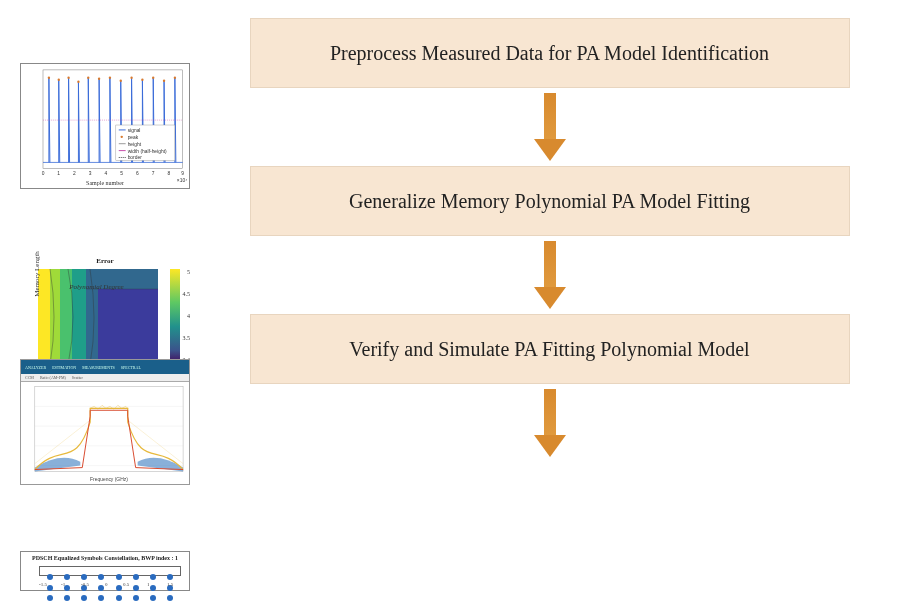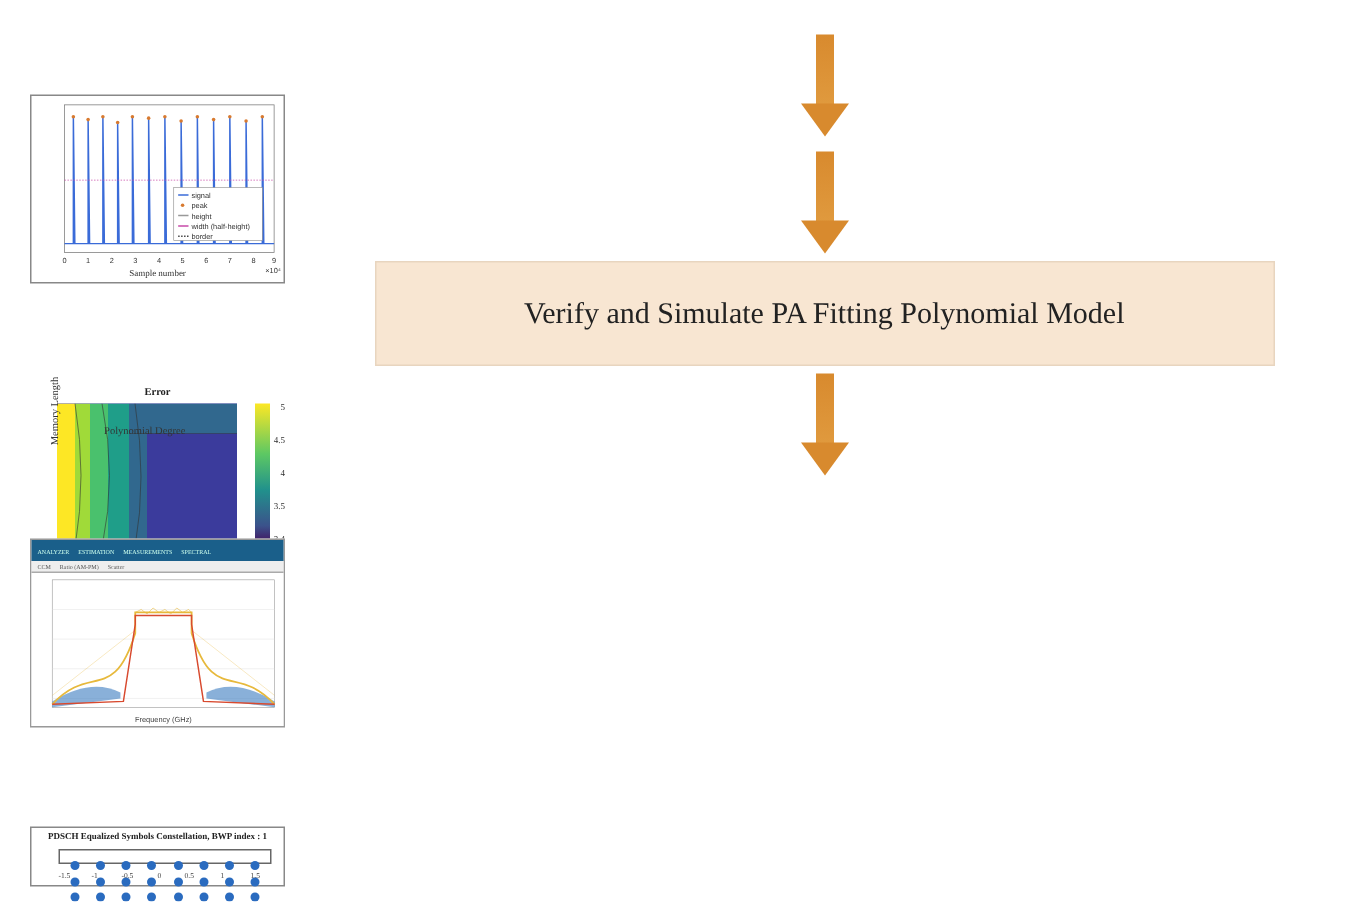"Preprocess Measured Data for PA" div.step { html: none -> <div> <span>Preprocess Measured Data for PA Model Identification</span> </div> }
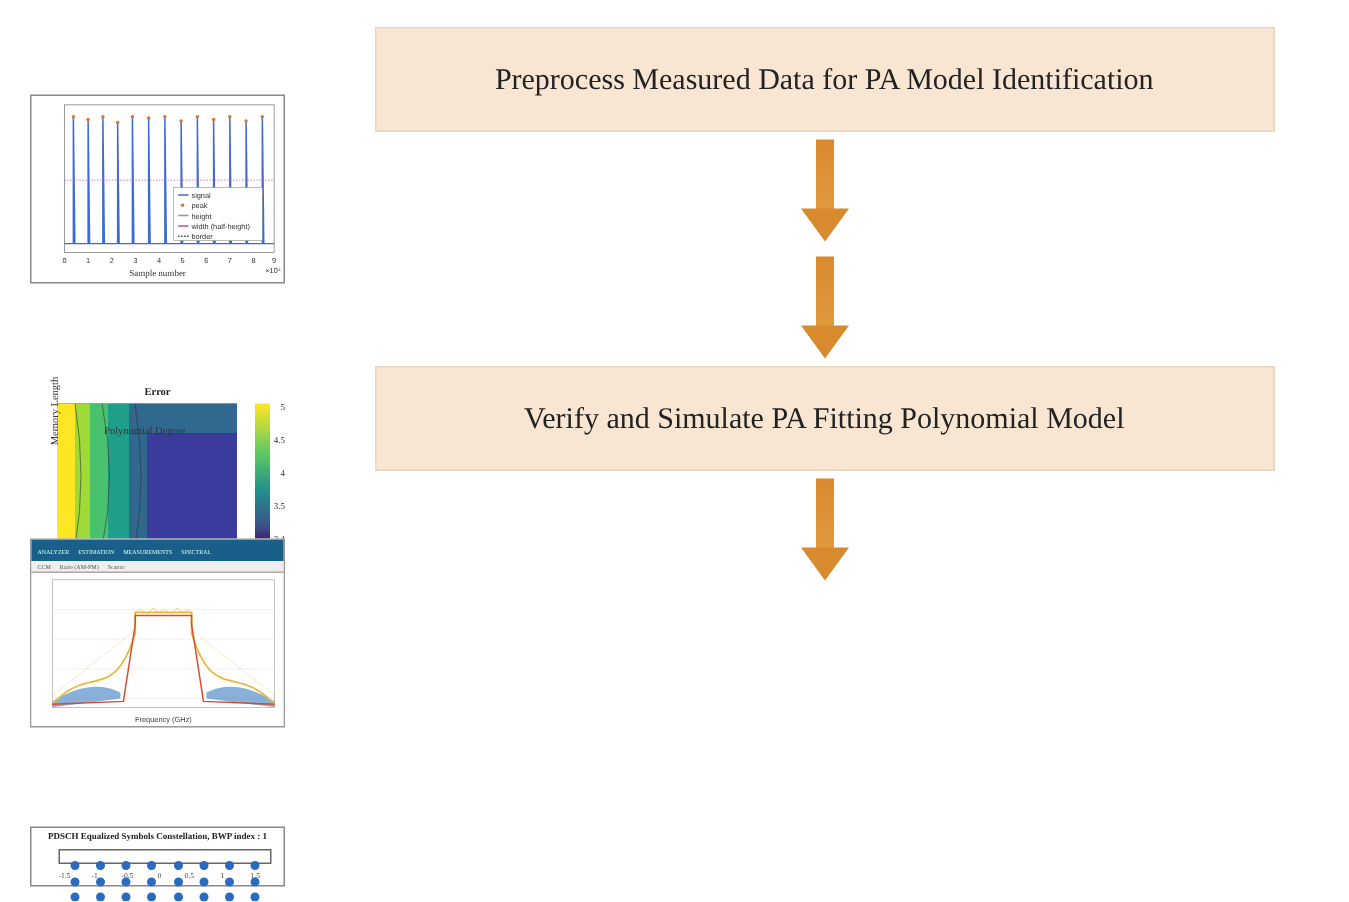"Generalize Memory Polynomial PA Model" div.step { html: none -> <div> <span>Generalize Memory Polynomial PA Model Fitting</span> </div> }
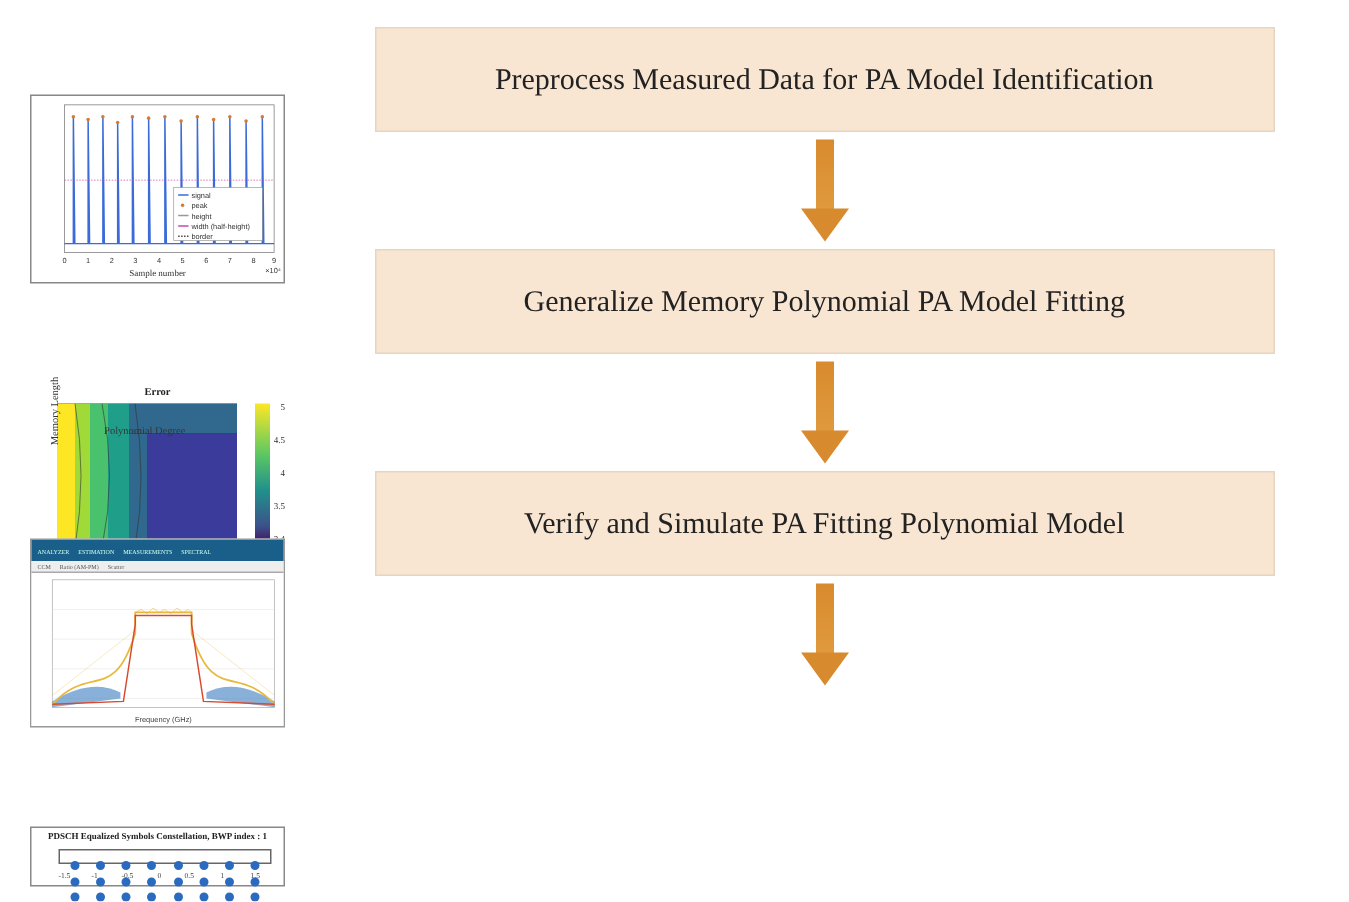"Polynomial Degree" .thumb2-xlabel { font-style: none -> italic }
